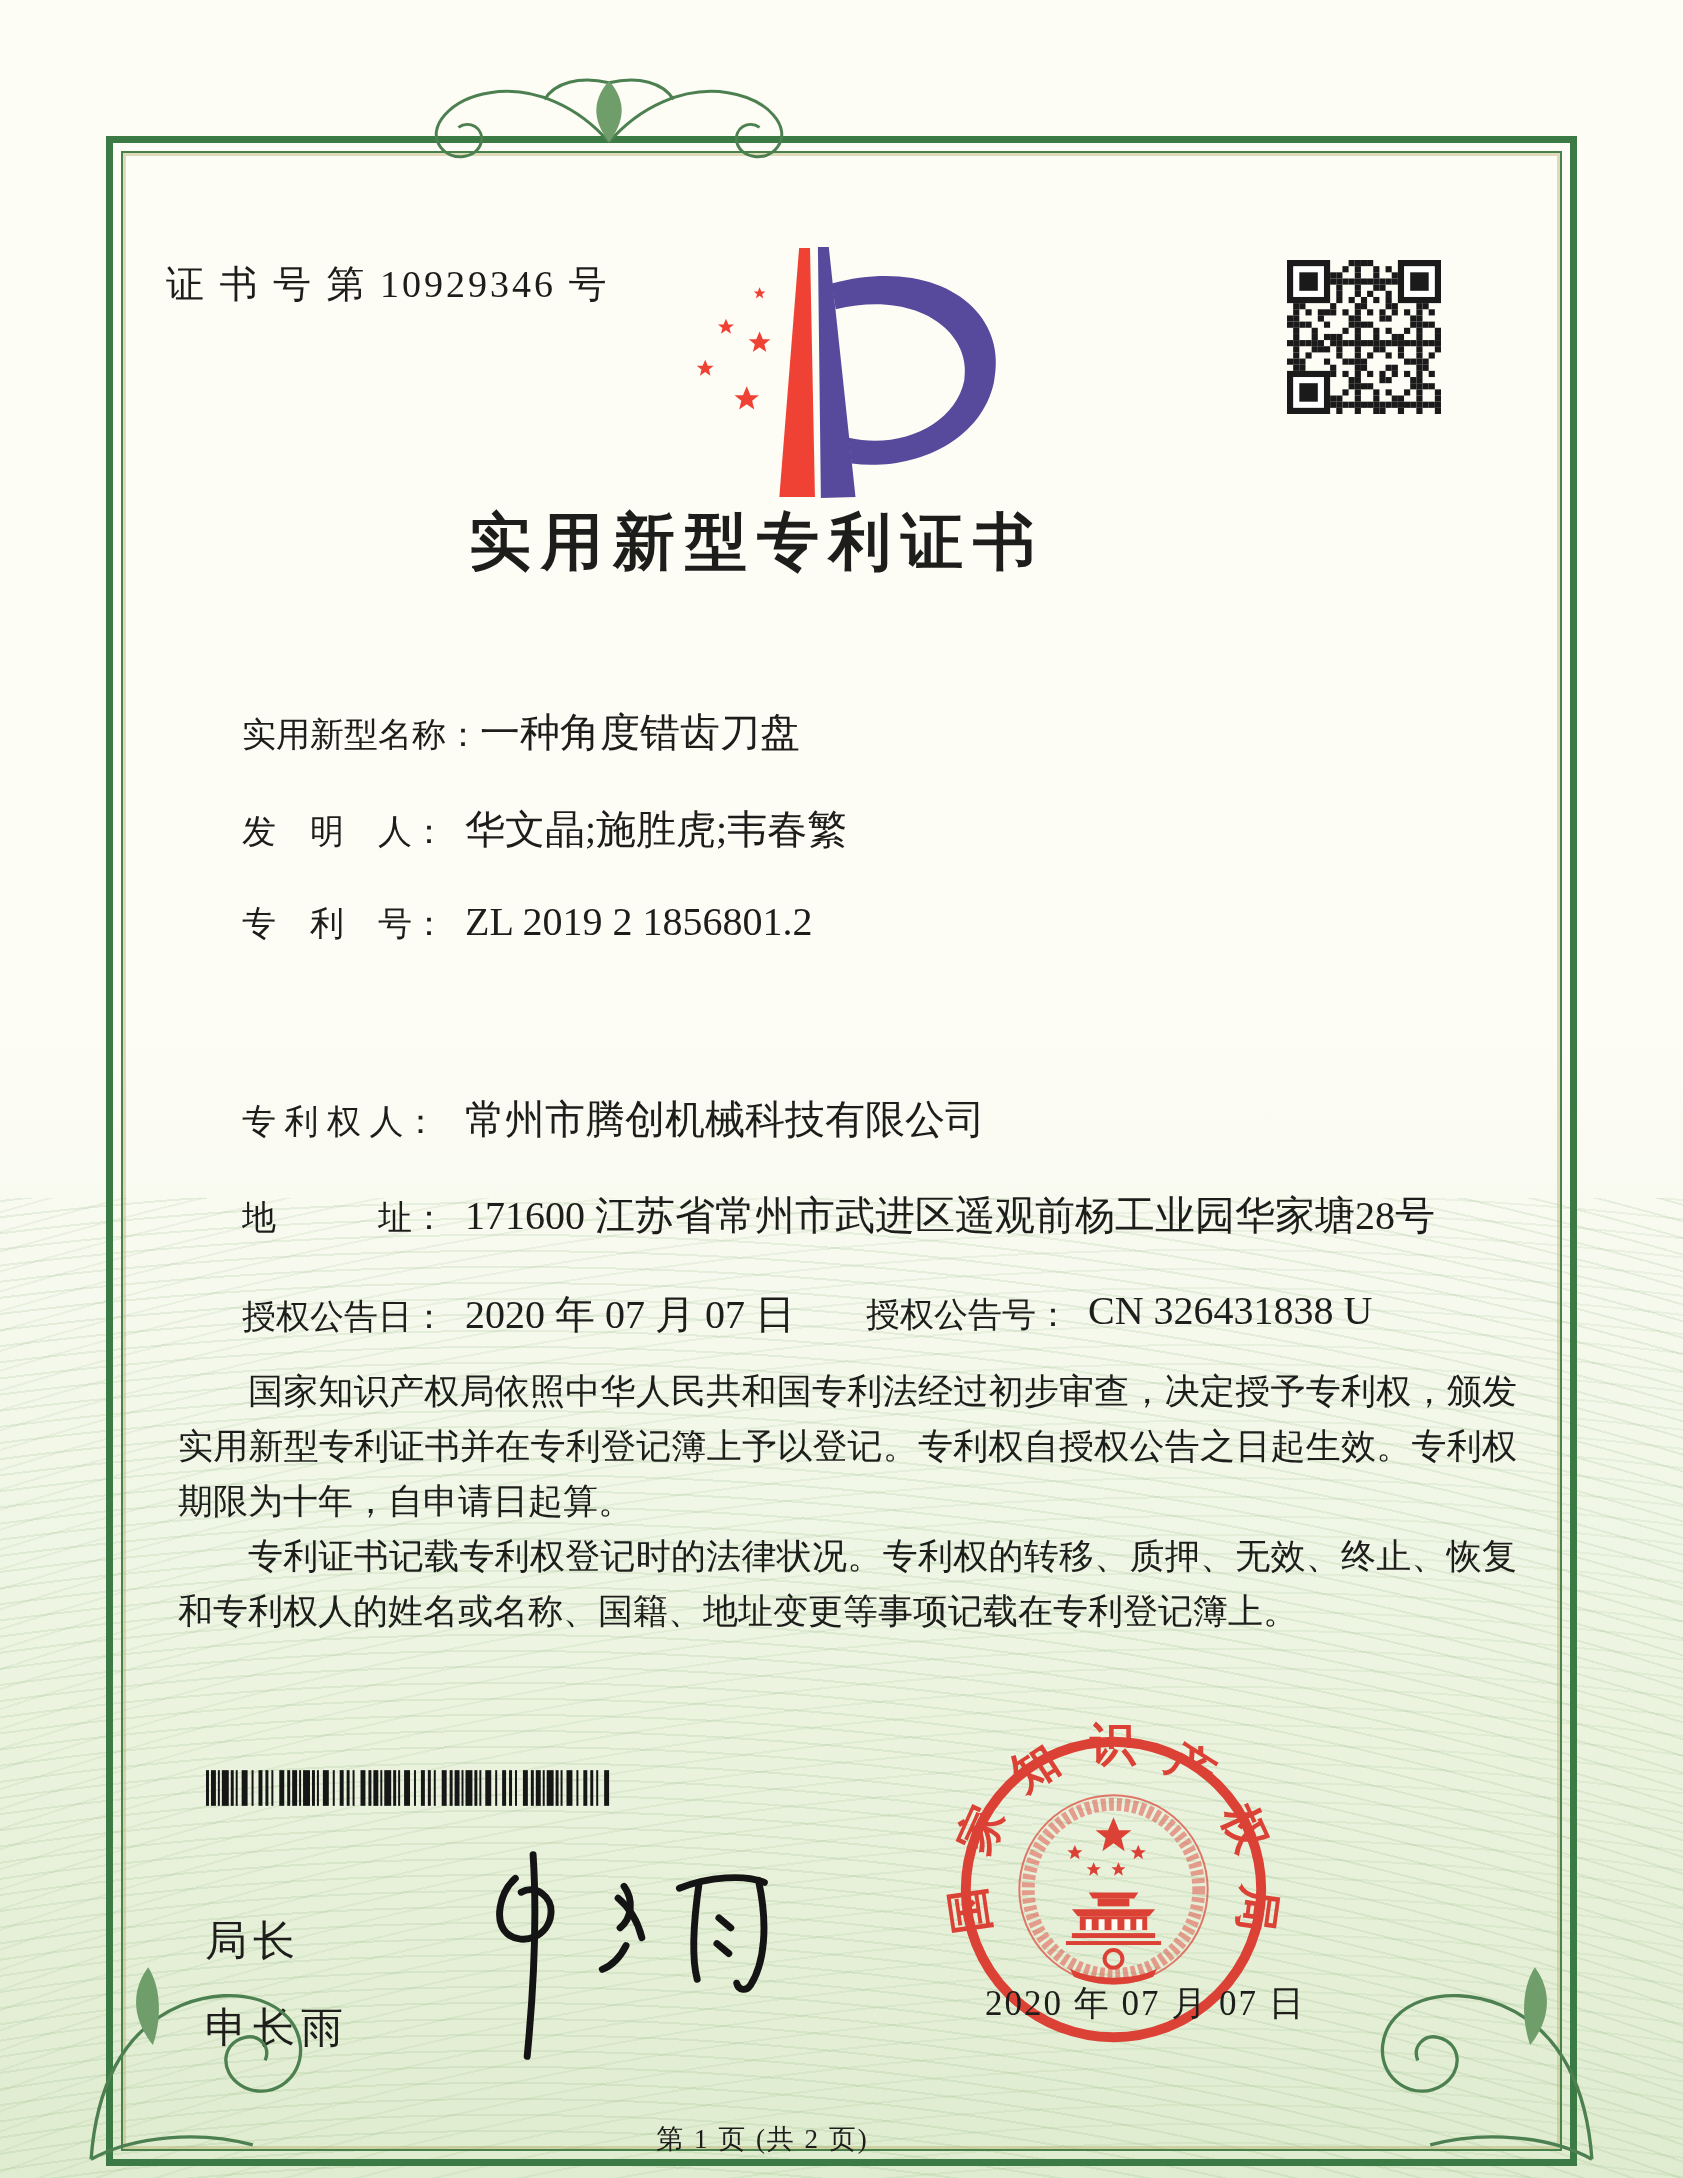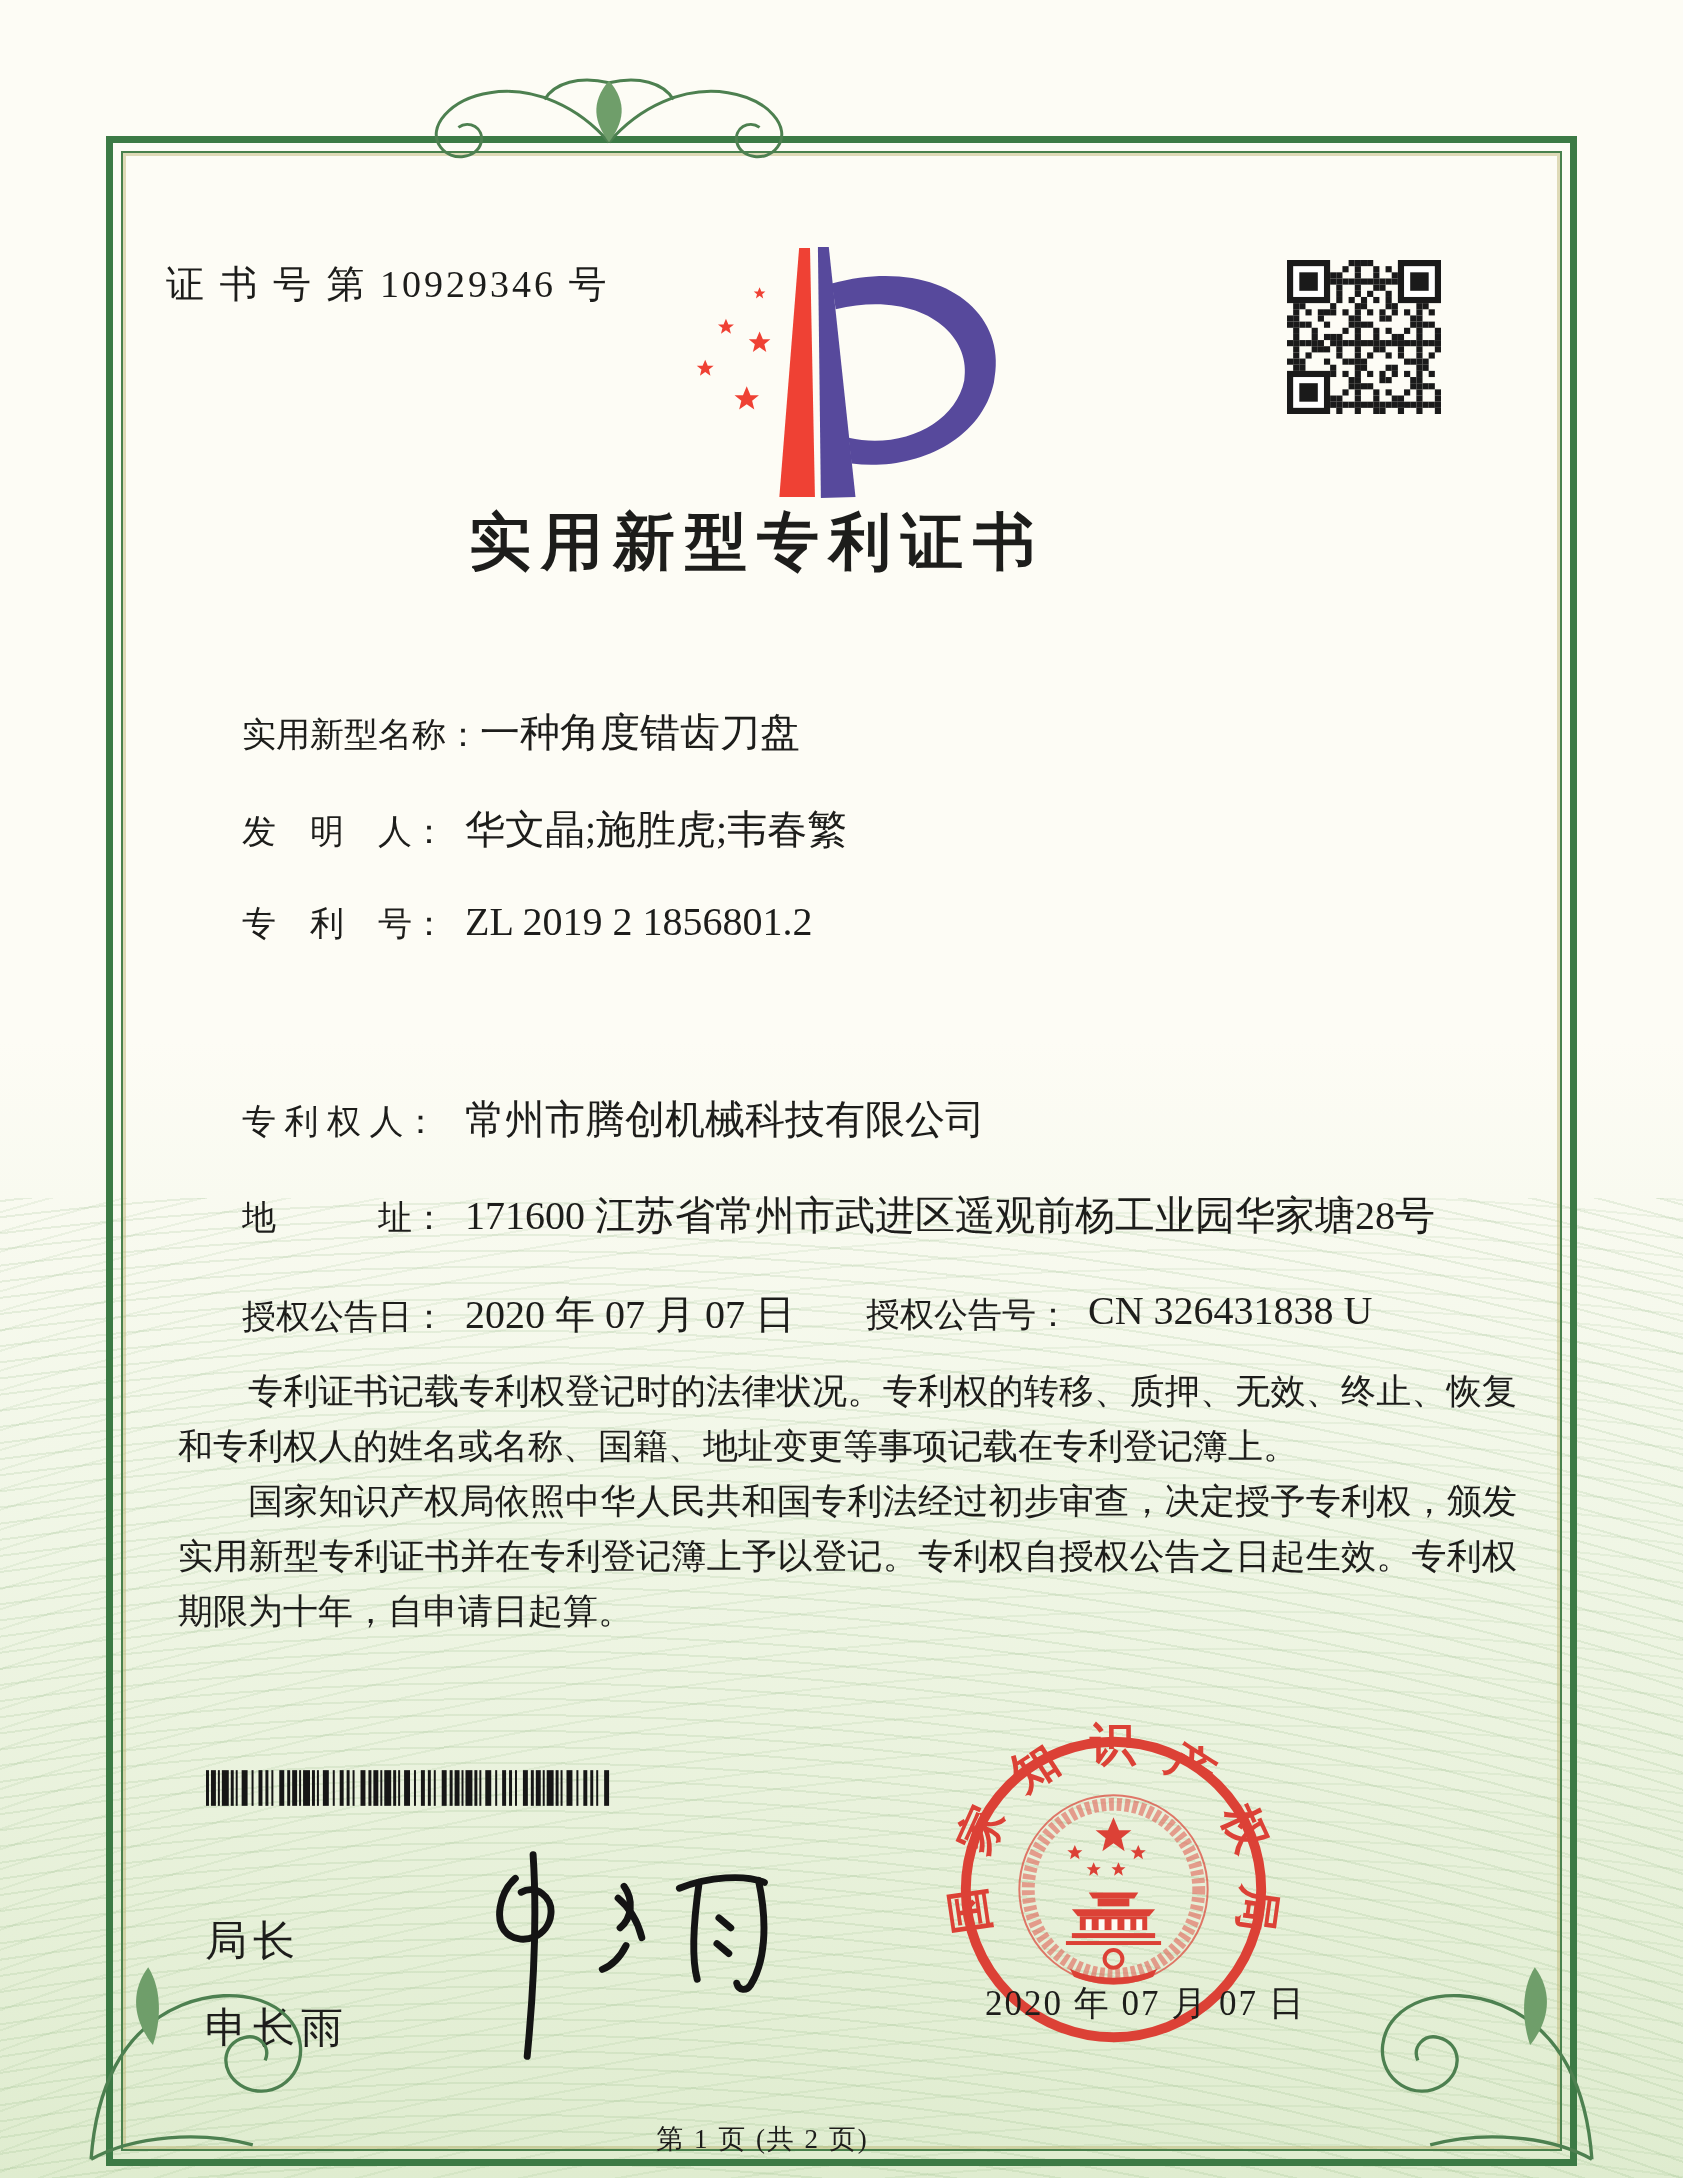"专利证书记载专利权登记时的法律状况。专利权的转移、质押、无效、终止、恢复和专利权" p { order: before "国家知识产权局依照中华人民共和国专利法经过初步审查，决定授予专利权，颁发实用新型" -> after "国家知识产权局依照中华人民共和国专利法经过初步审查，决定授予专利权，颁发实用新型" }
